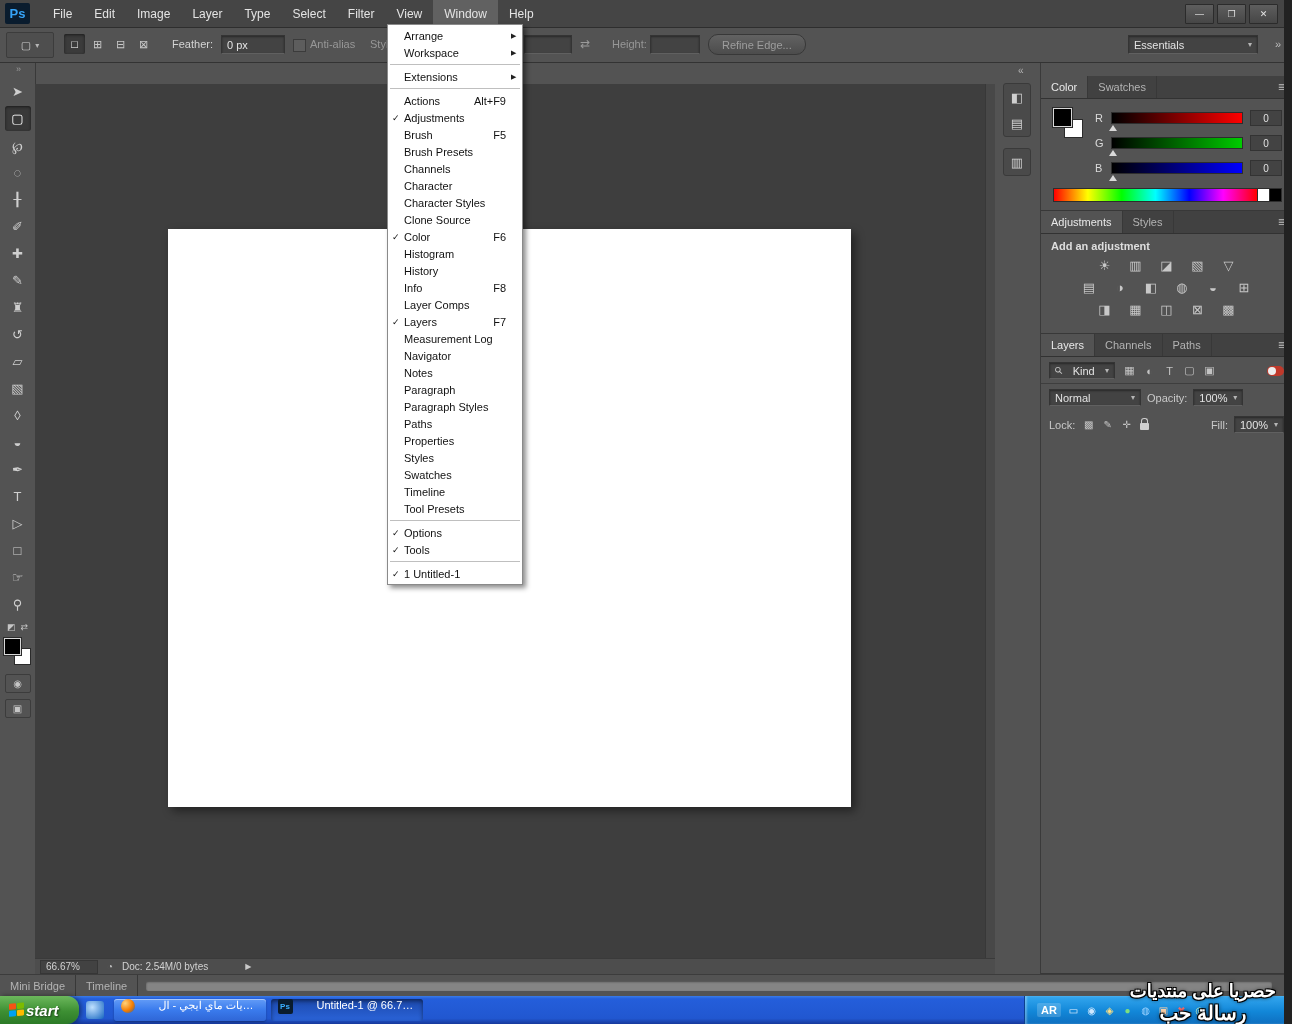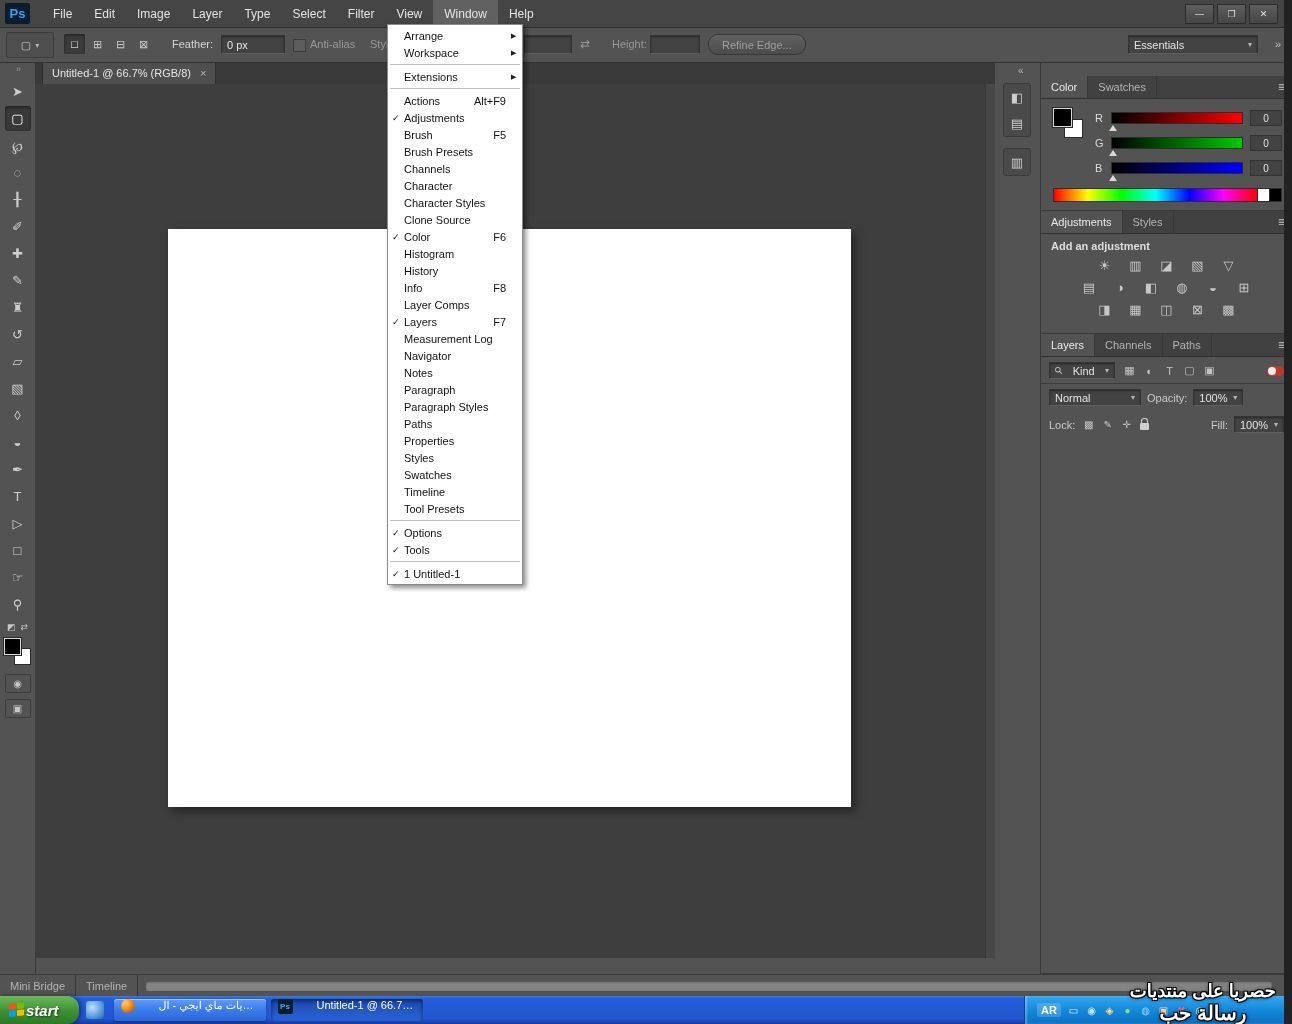"Untitled-1 @ 66.7% (RGB/8)" div.tabbar { html: <div> <div> <span>Untitled-1 @ 66.7% (RGB/8)</span> <span>×</span> </div> </div> -> none }
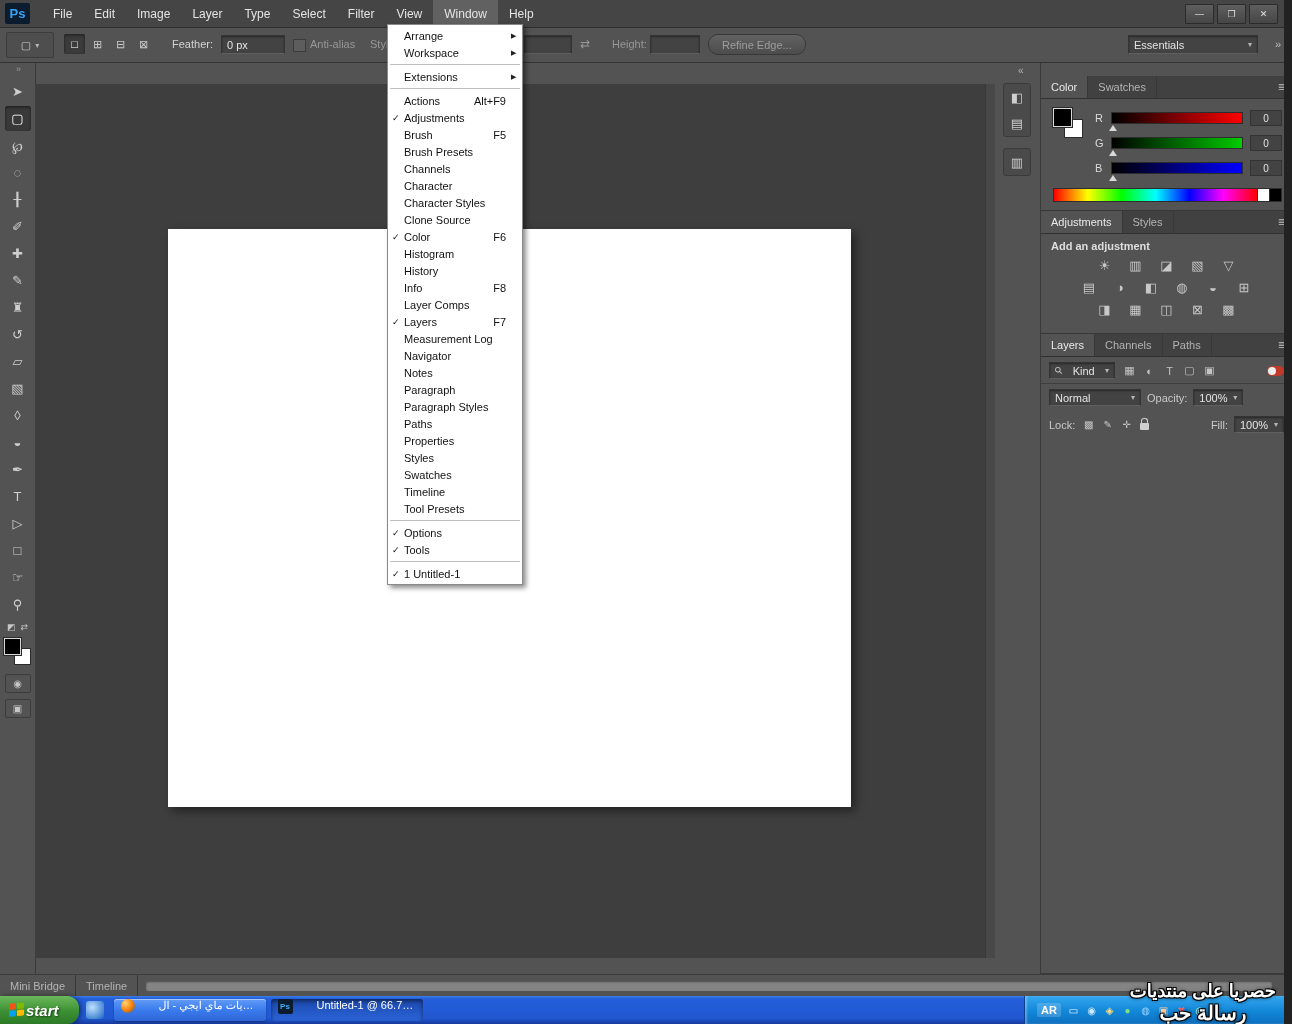"66.67%" div.statusbar { html: none -> <div> <span>66.67%</span> <span>◔</span> <span>Doc: 2.54M/0 bytes</span> <span>▶</span> </div> }
